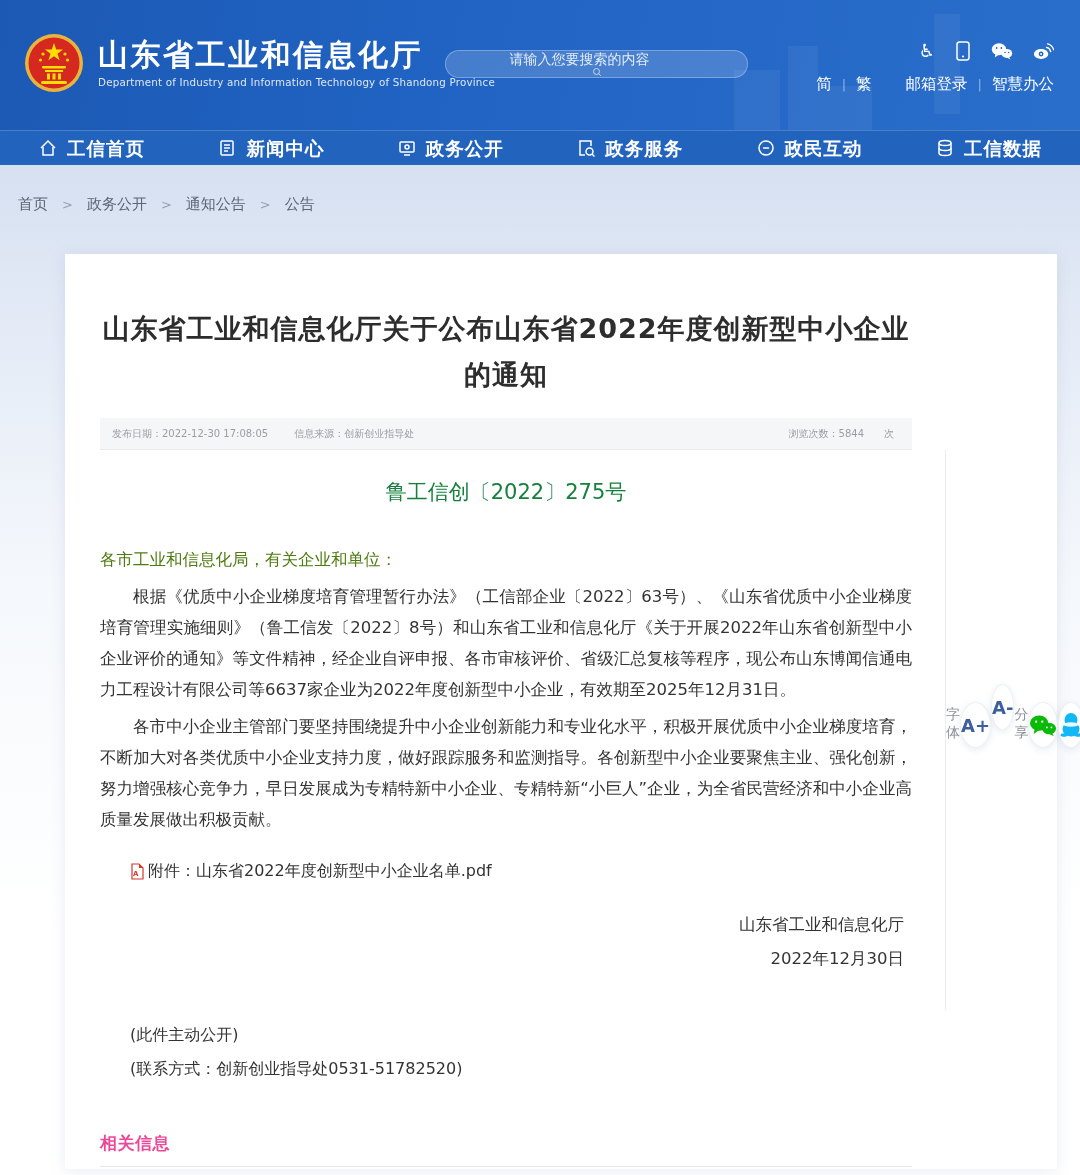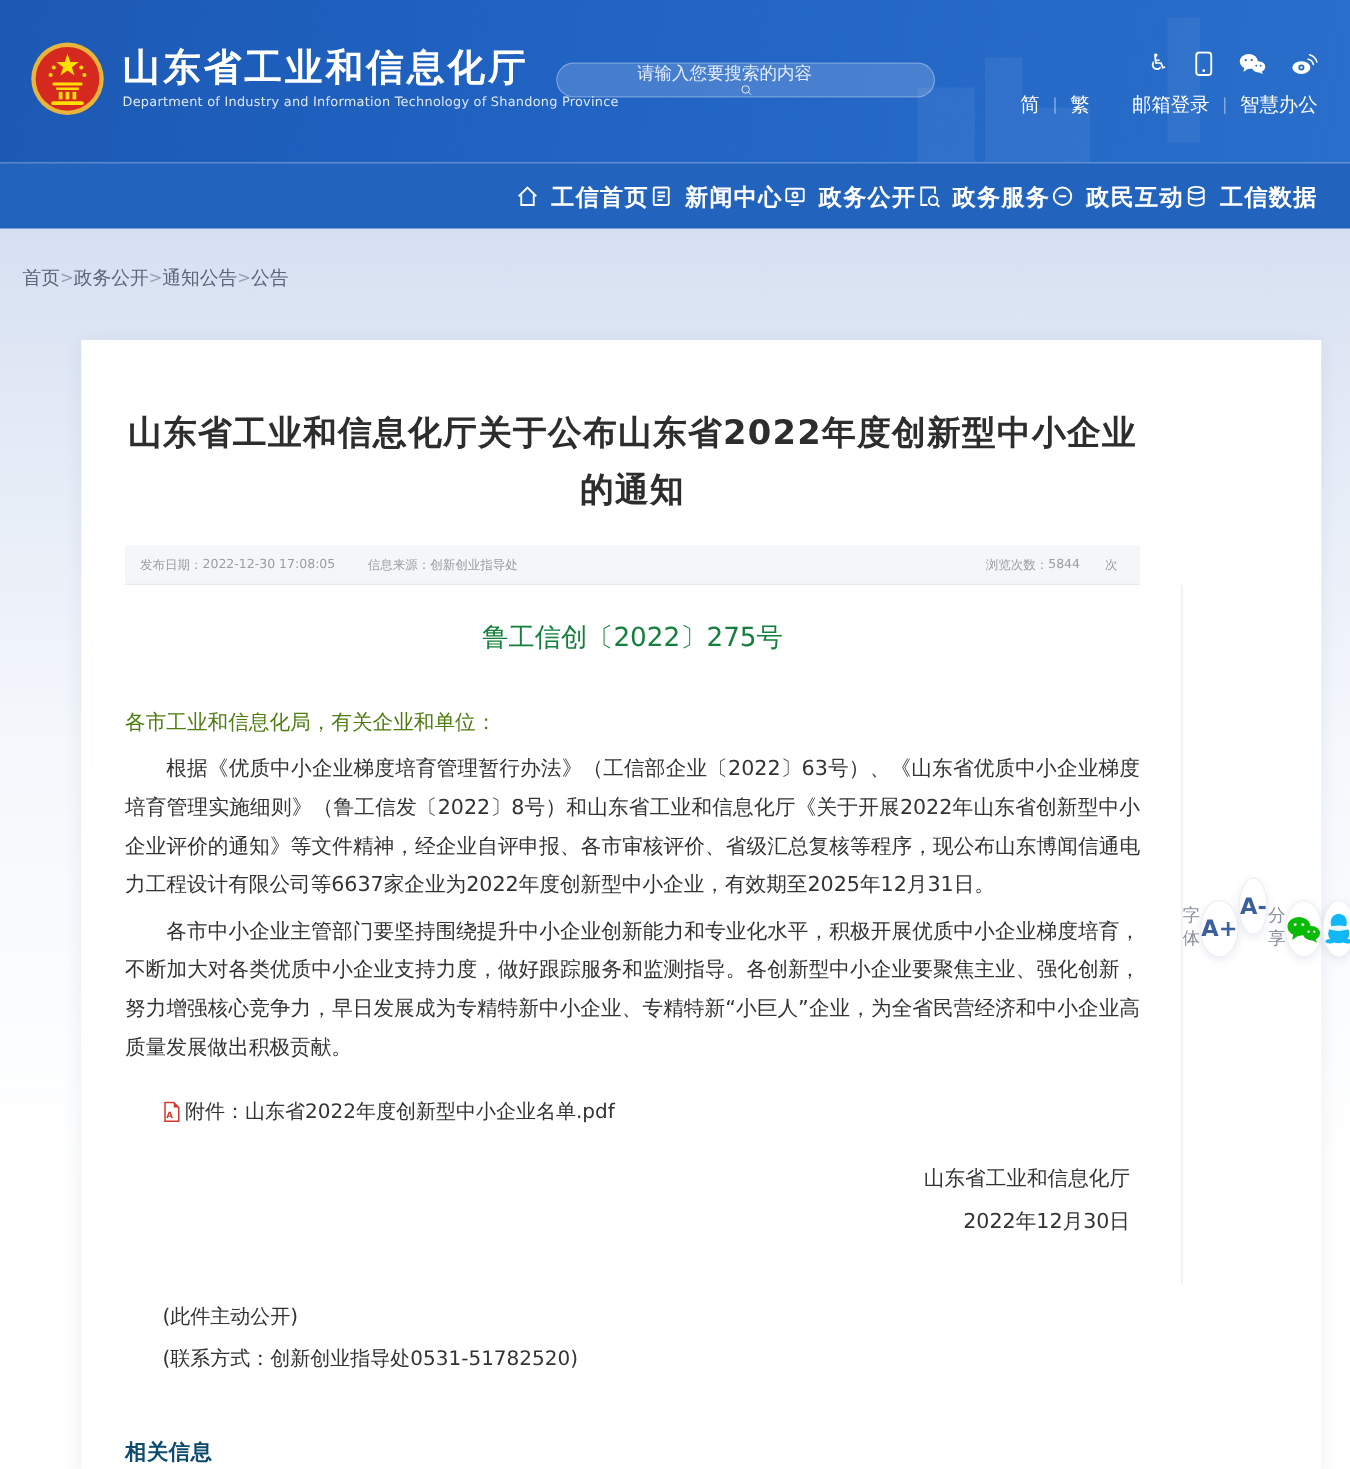"工信首页" .nav { height: 53px -> 35px; justify-content: flex-end -> space-between; padding: 0 26px -> 0 38px }
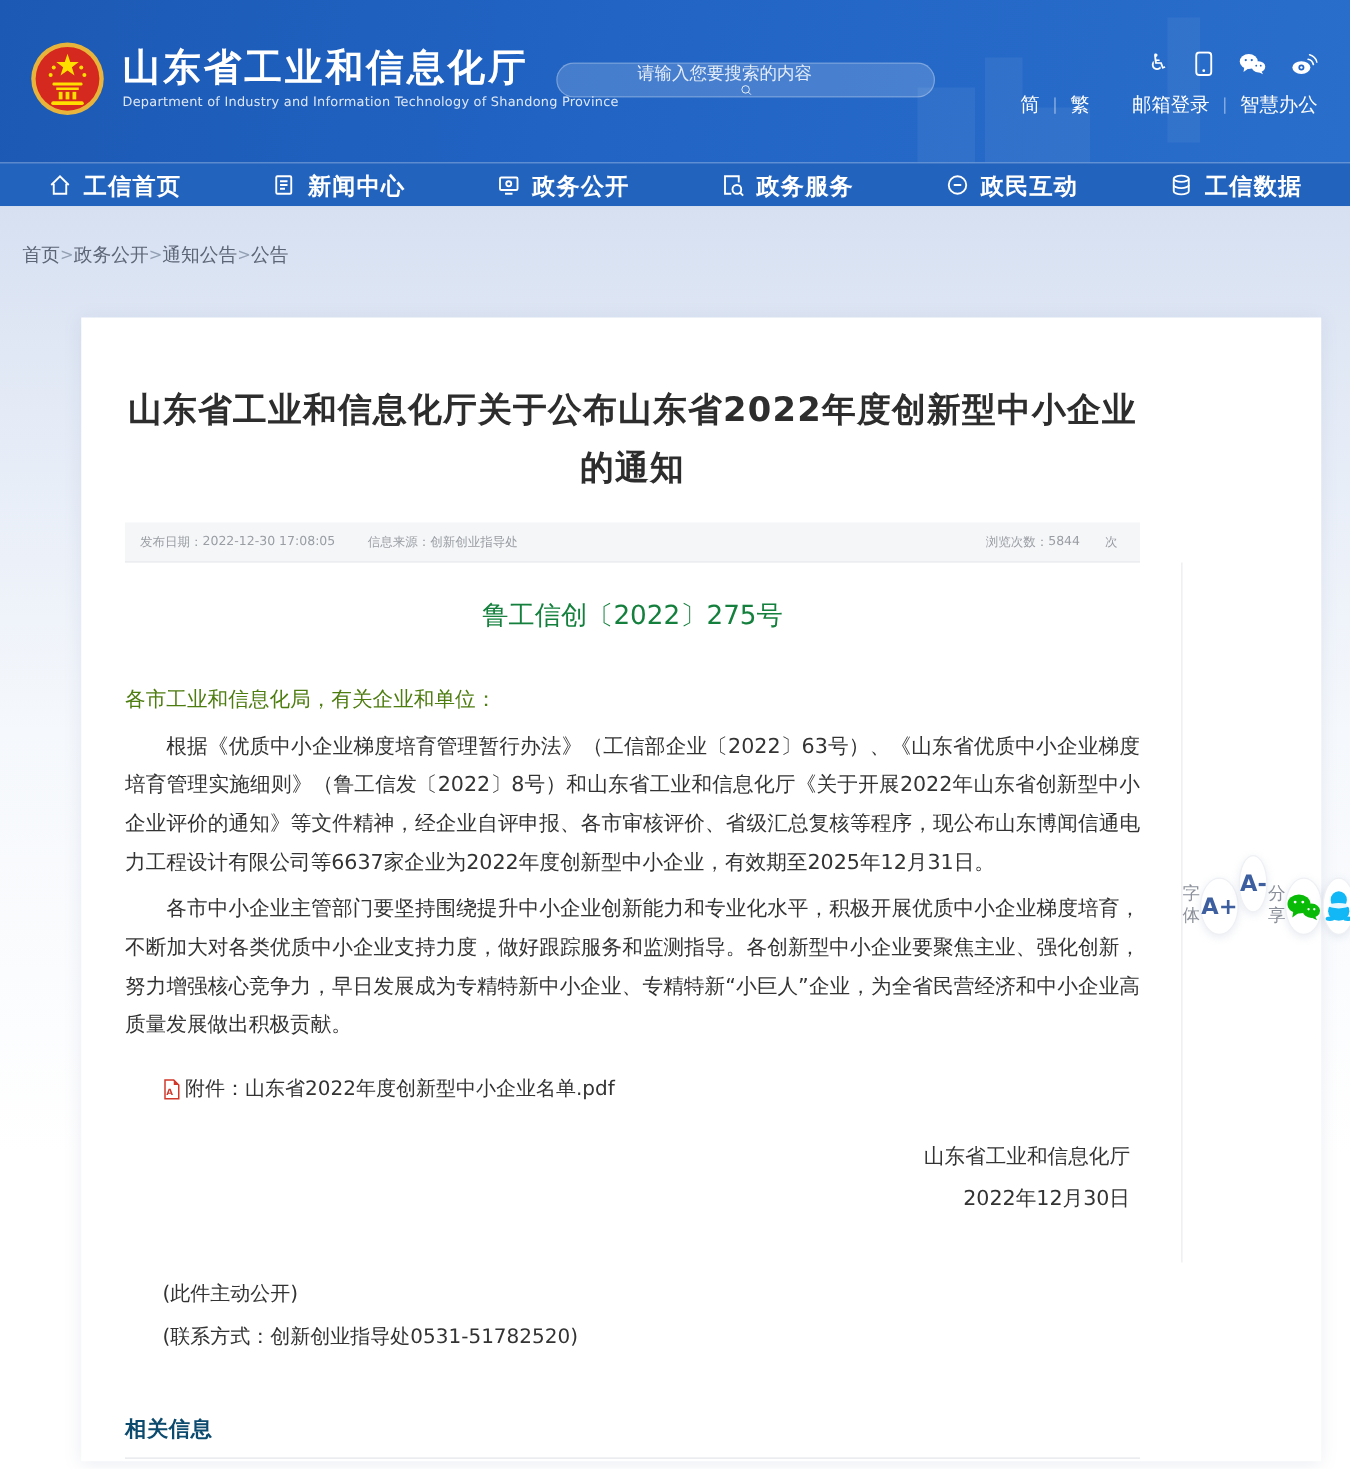"首页" .breadcrumb { gap: none -> 14px }
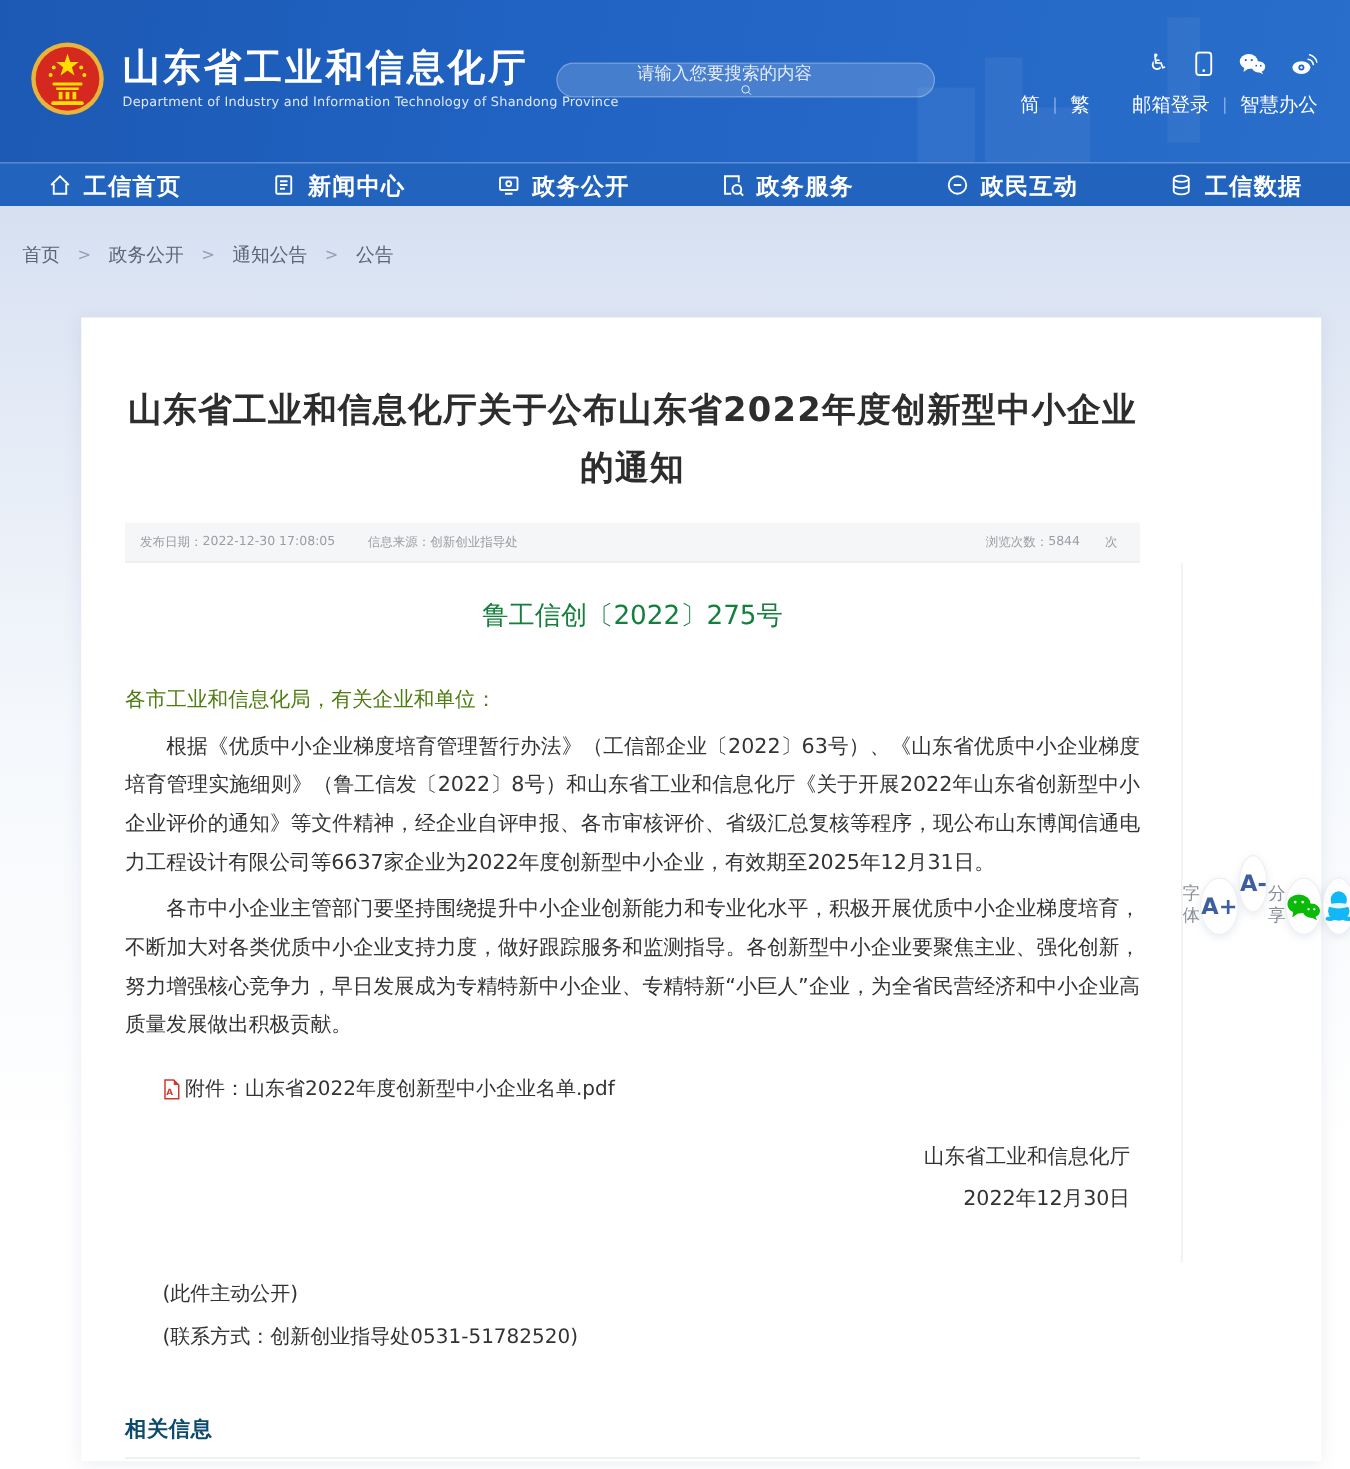"相关信息" .related-head { color: #0c4a6e -> #ec4899 }
